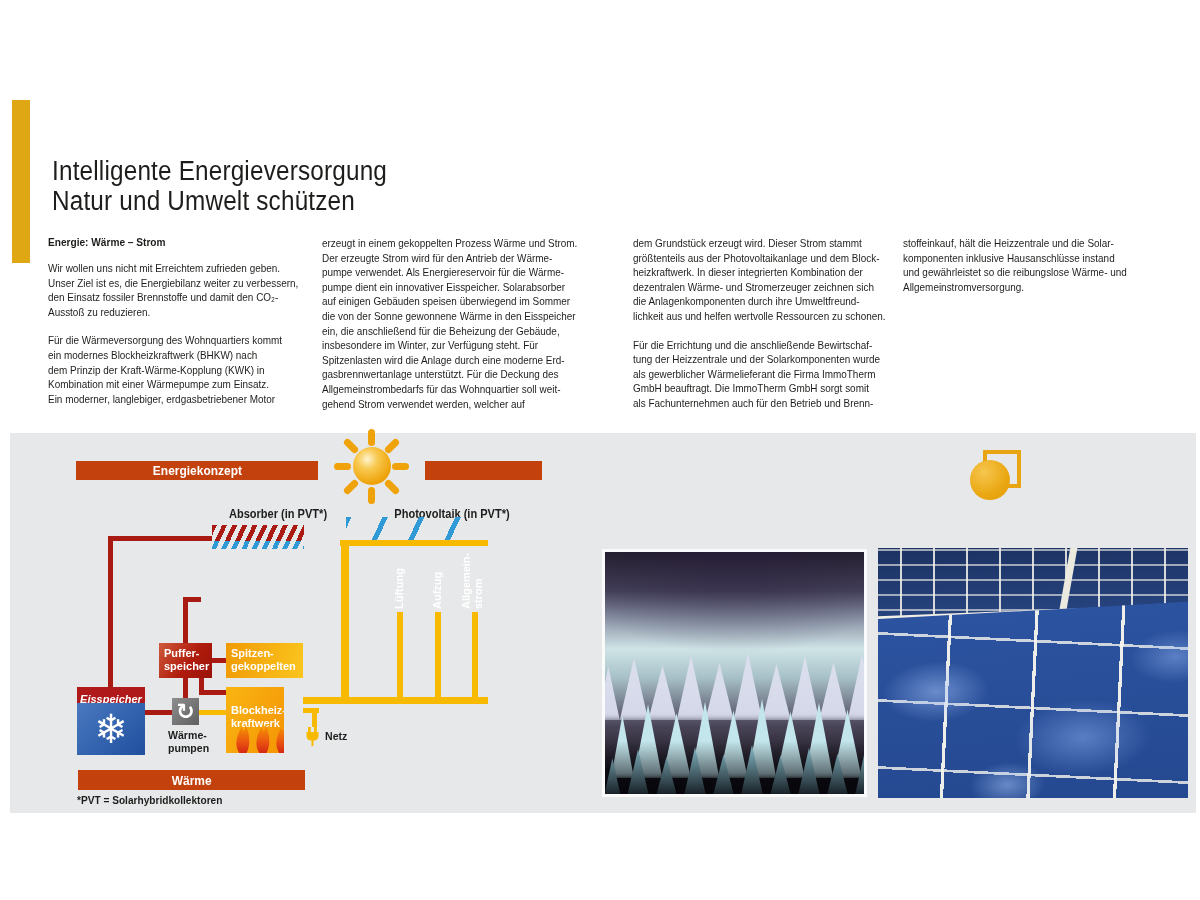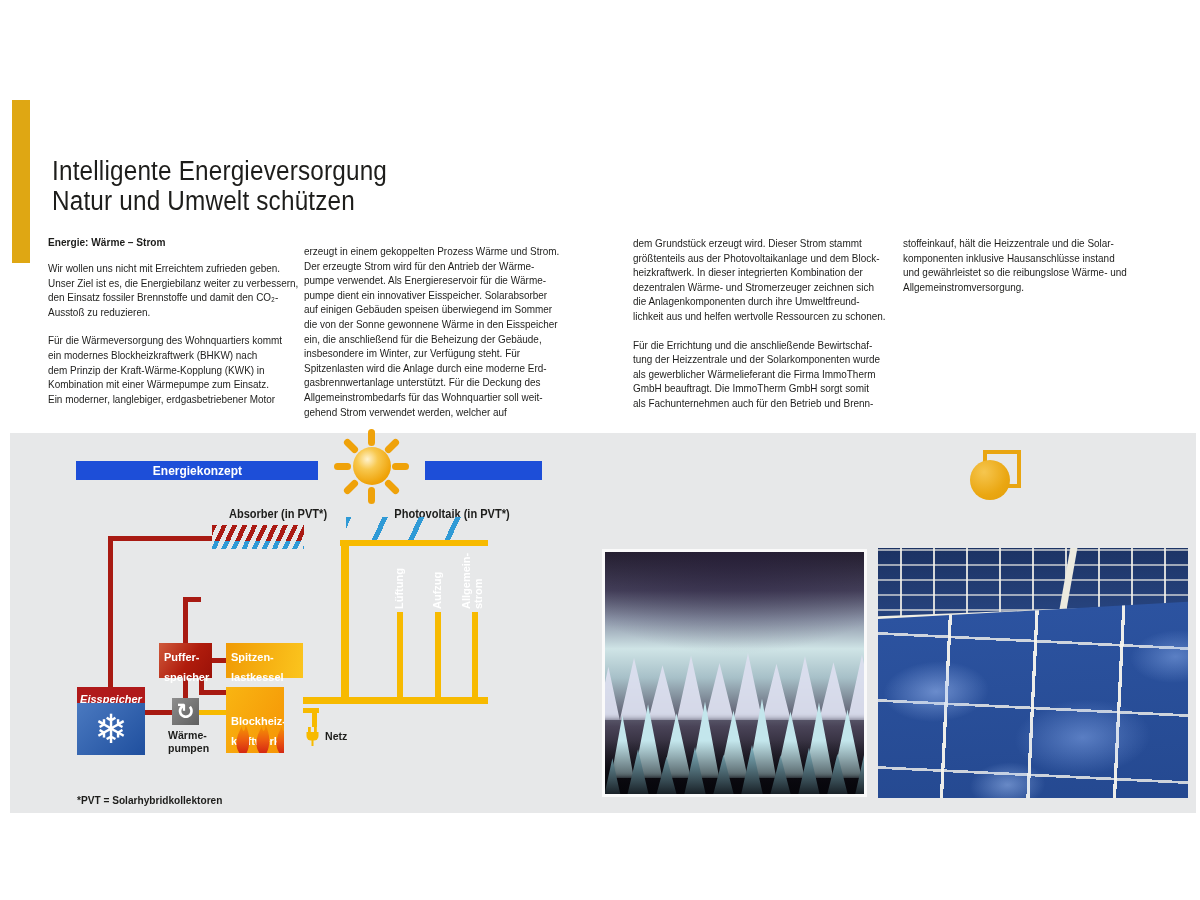"erzeugt in einem gekoppelten Prozess" .c2 { left: 304px -> 322px; margin-top: 8px -> none }
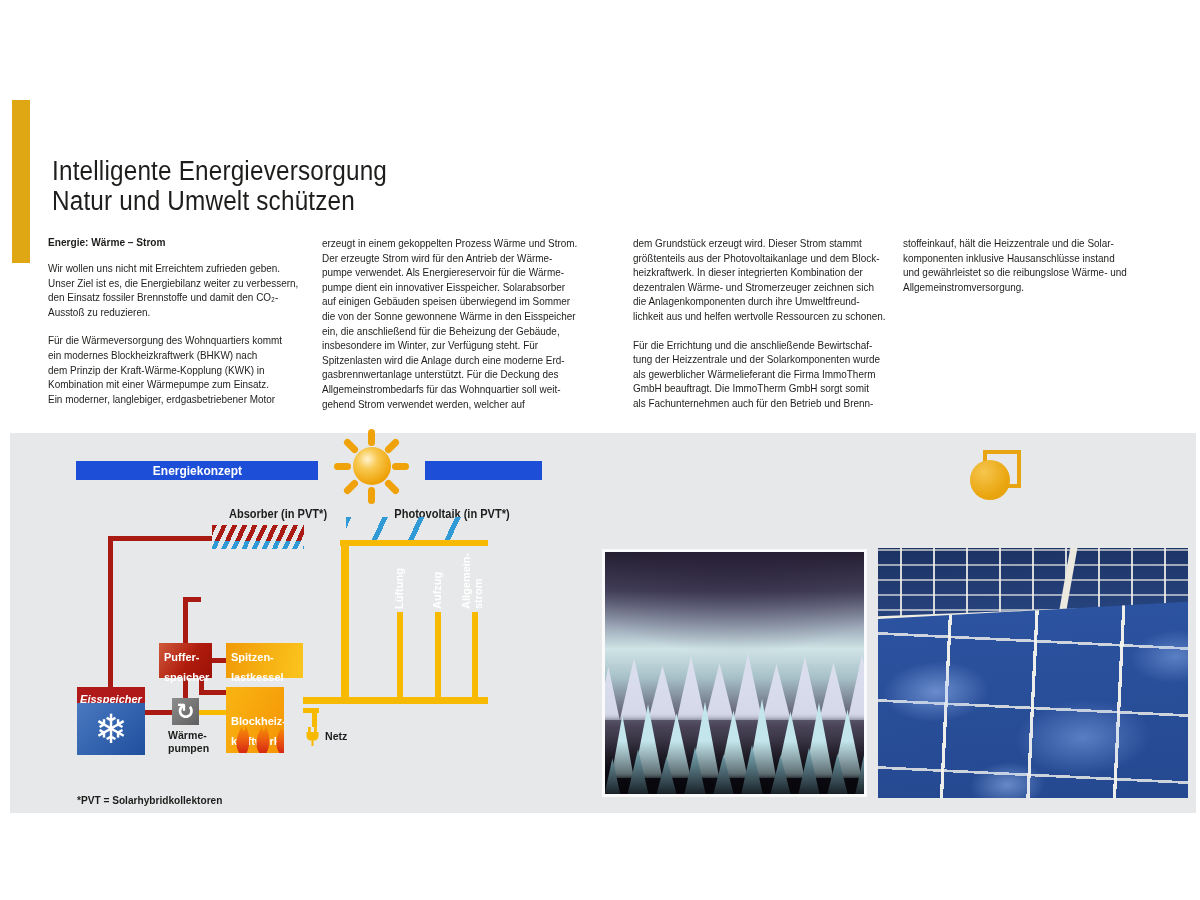"Energiekonzept" .graybar { background: #1d4ed8 -> #c2410c }
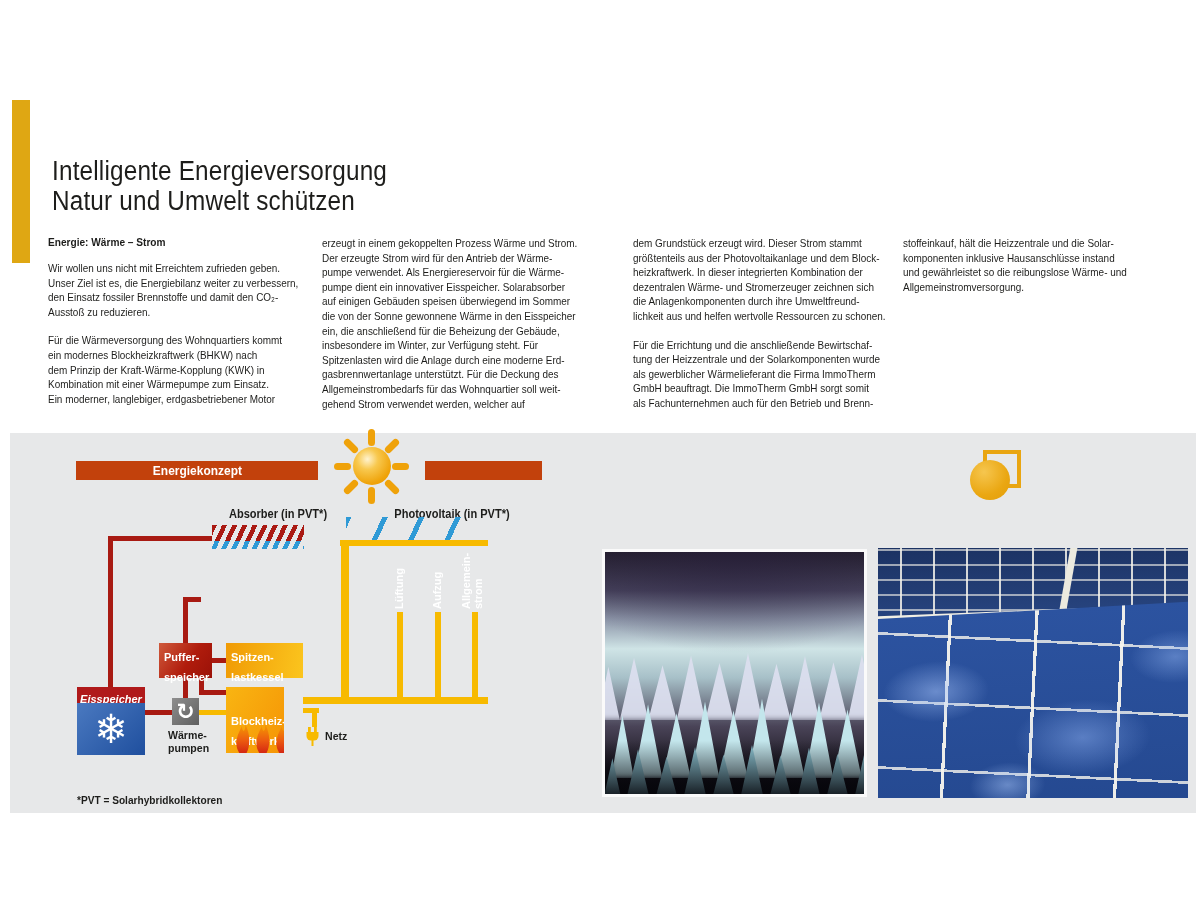"Puffer-" .nodebox { line-height: 20px -> 13px }
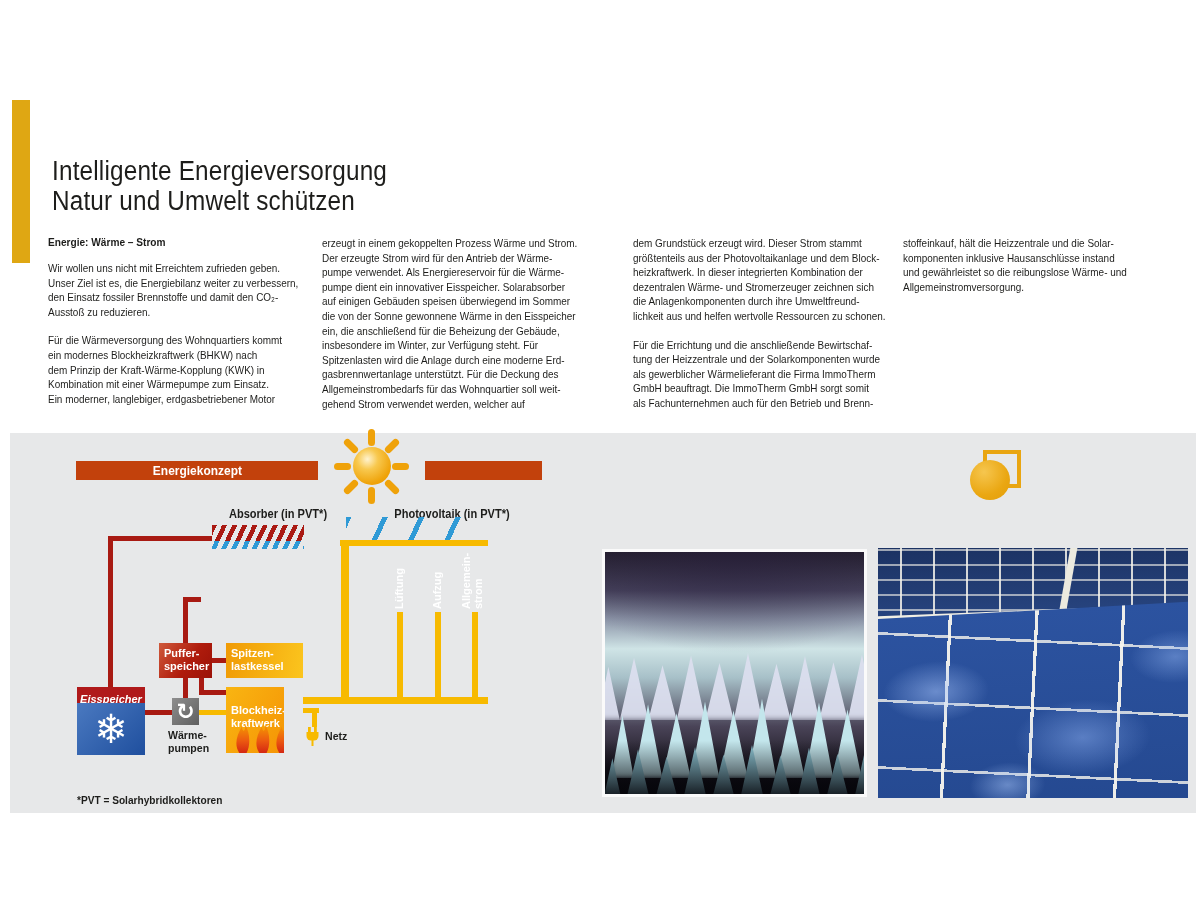"Spitzen-" div.abs { text: lastkessel -> gekoppelten }
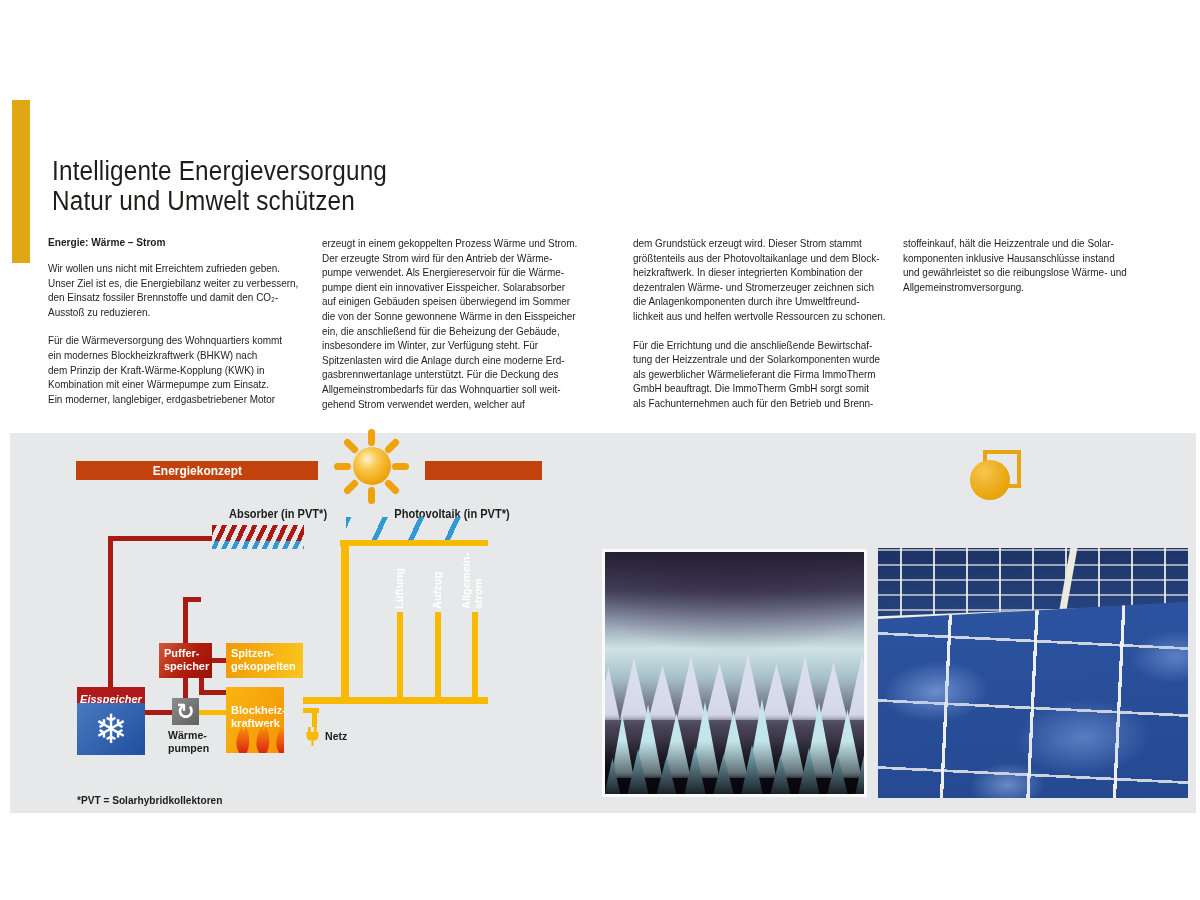"Wärme" div.abs { html: none -> <div> <span>Wärme</span> </div> }
